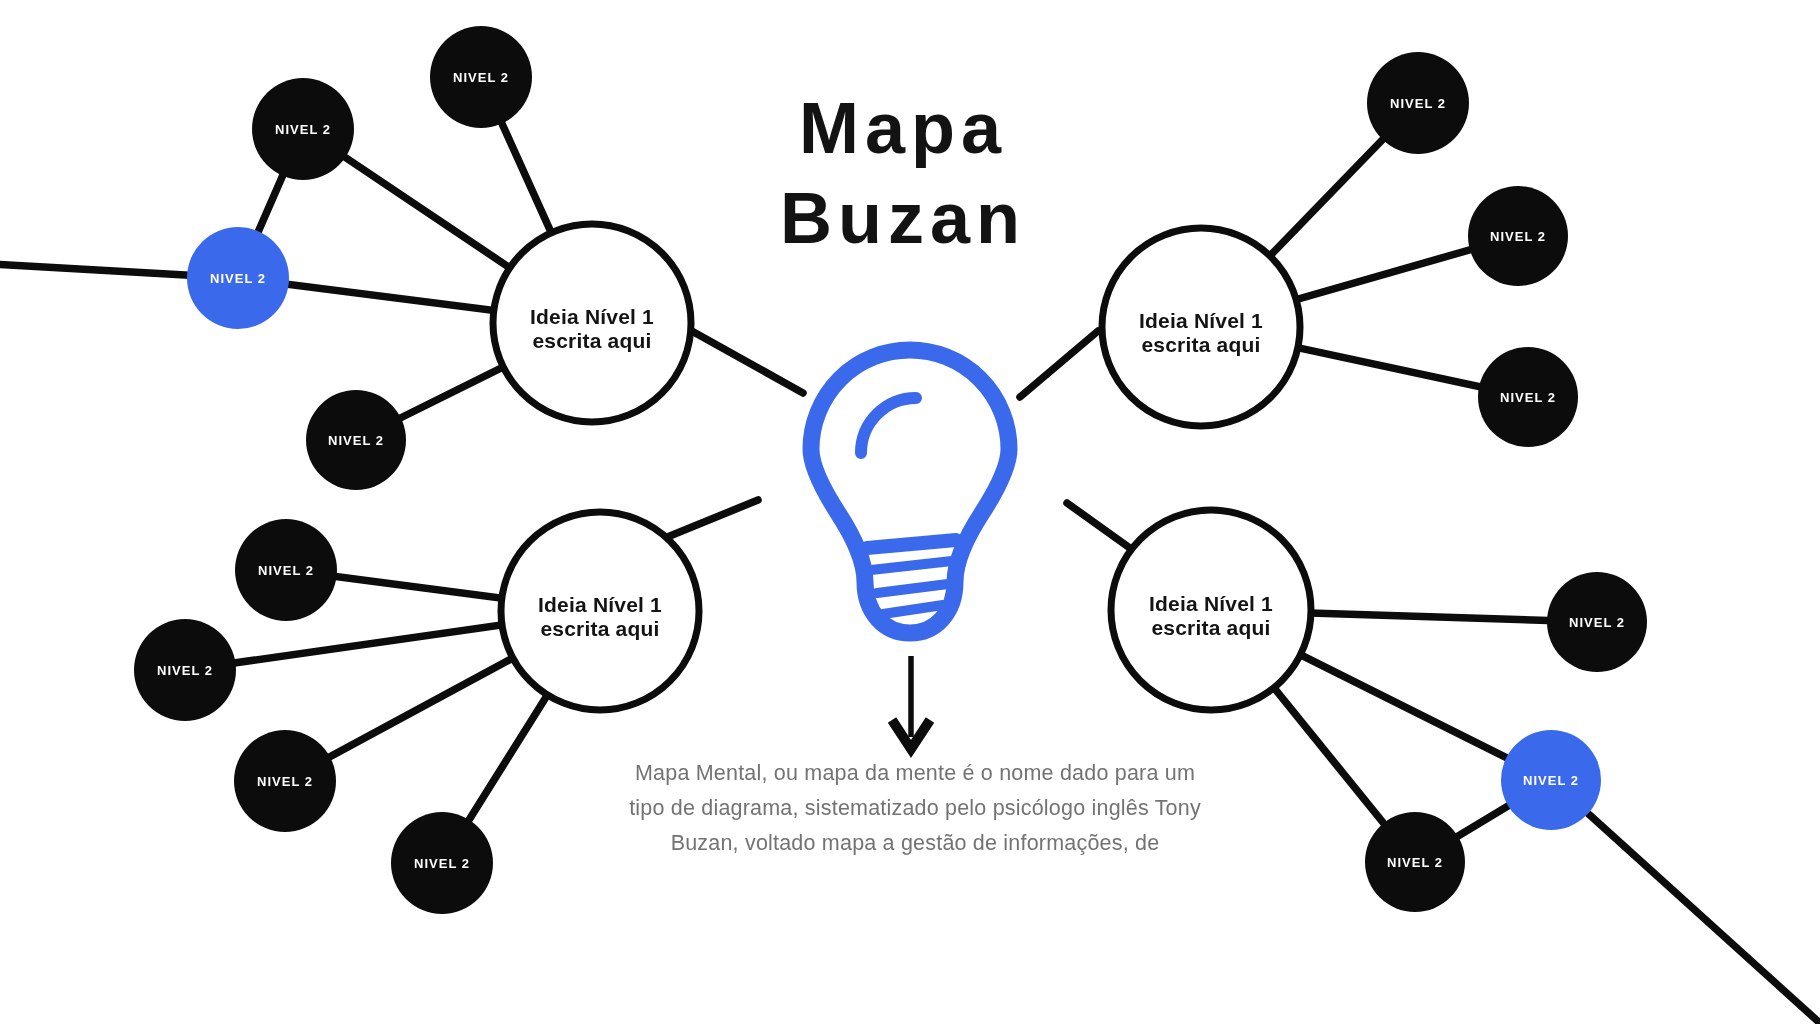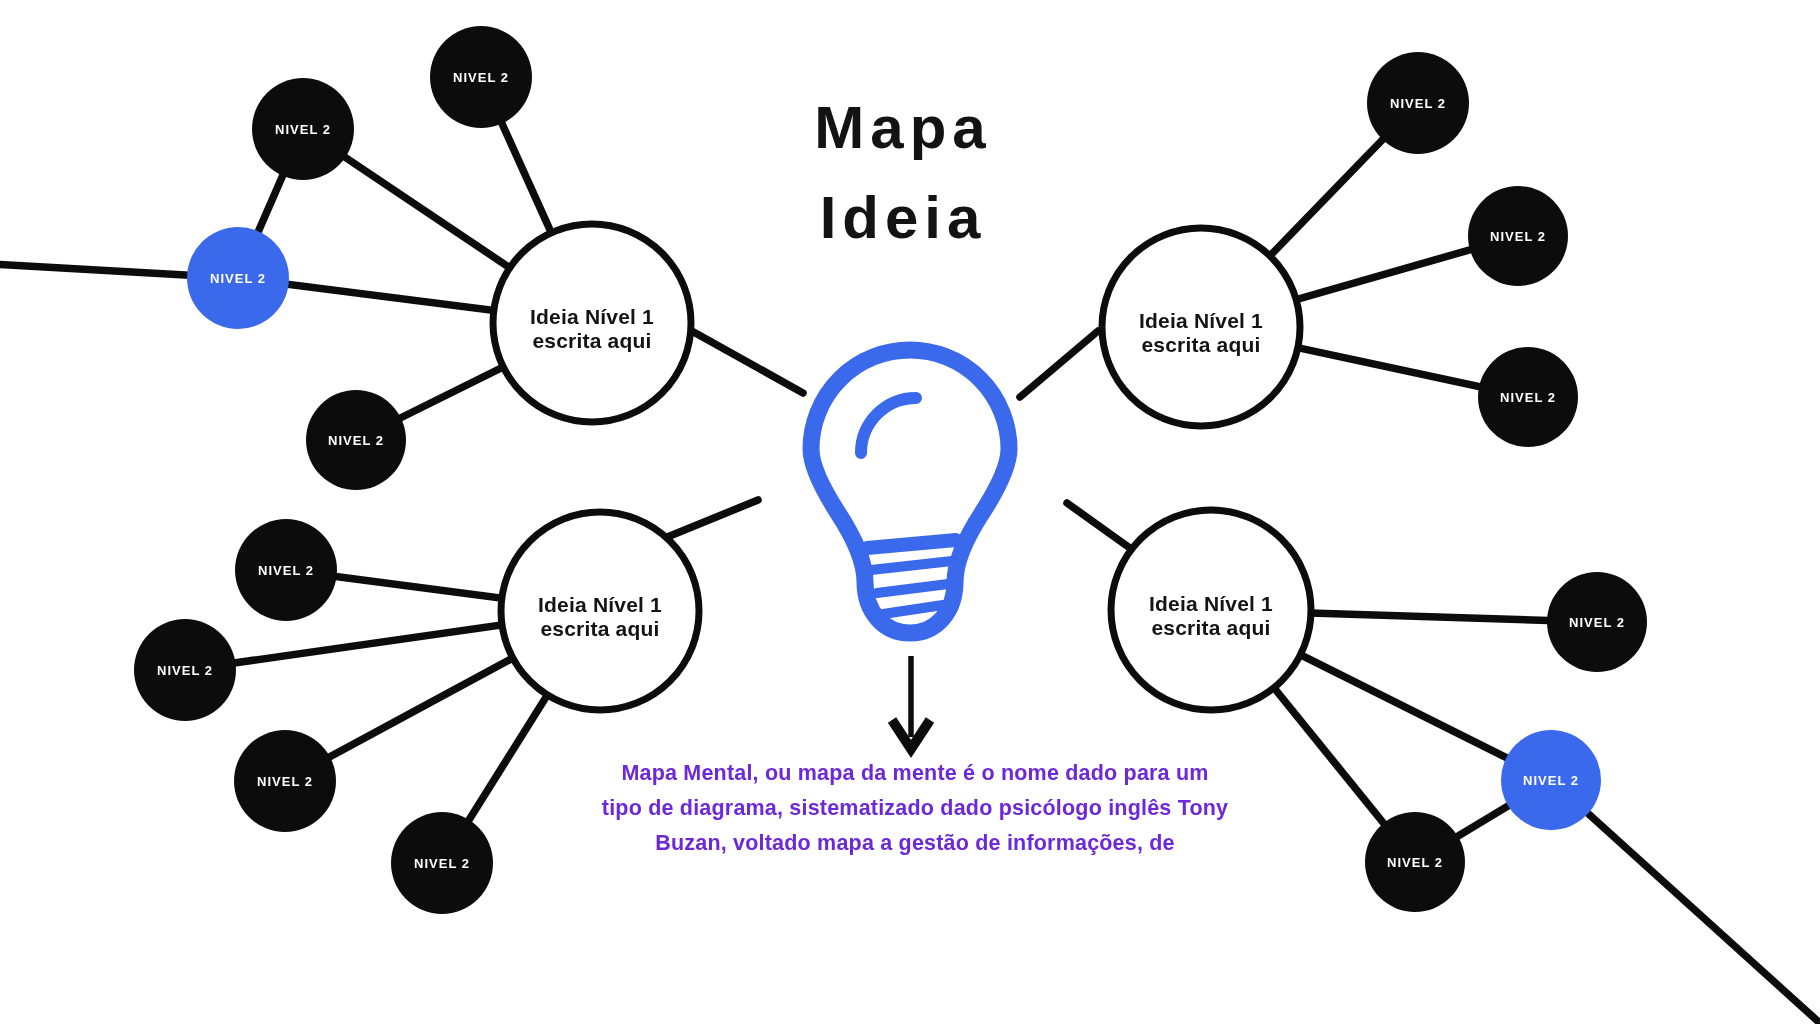"Mapa" .title { font-size: 60px -> 72px }
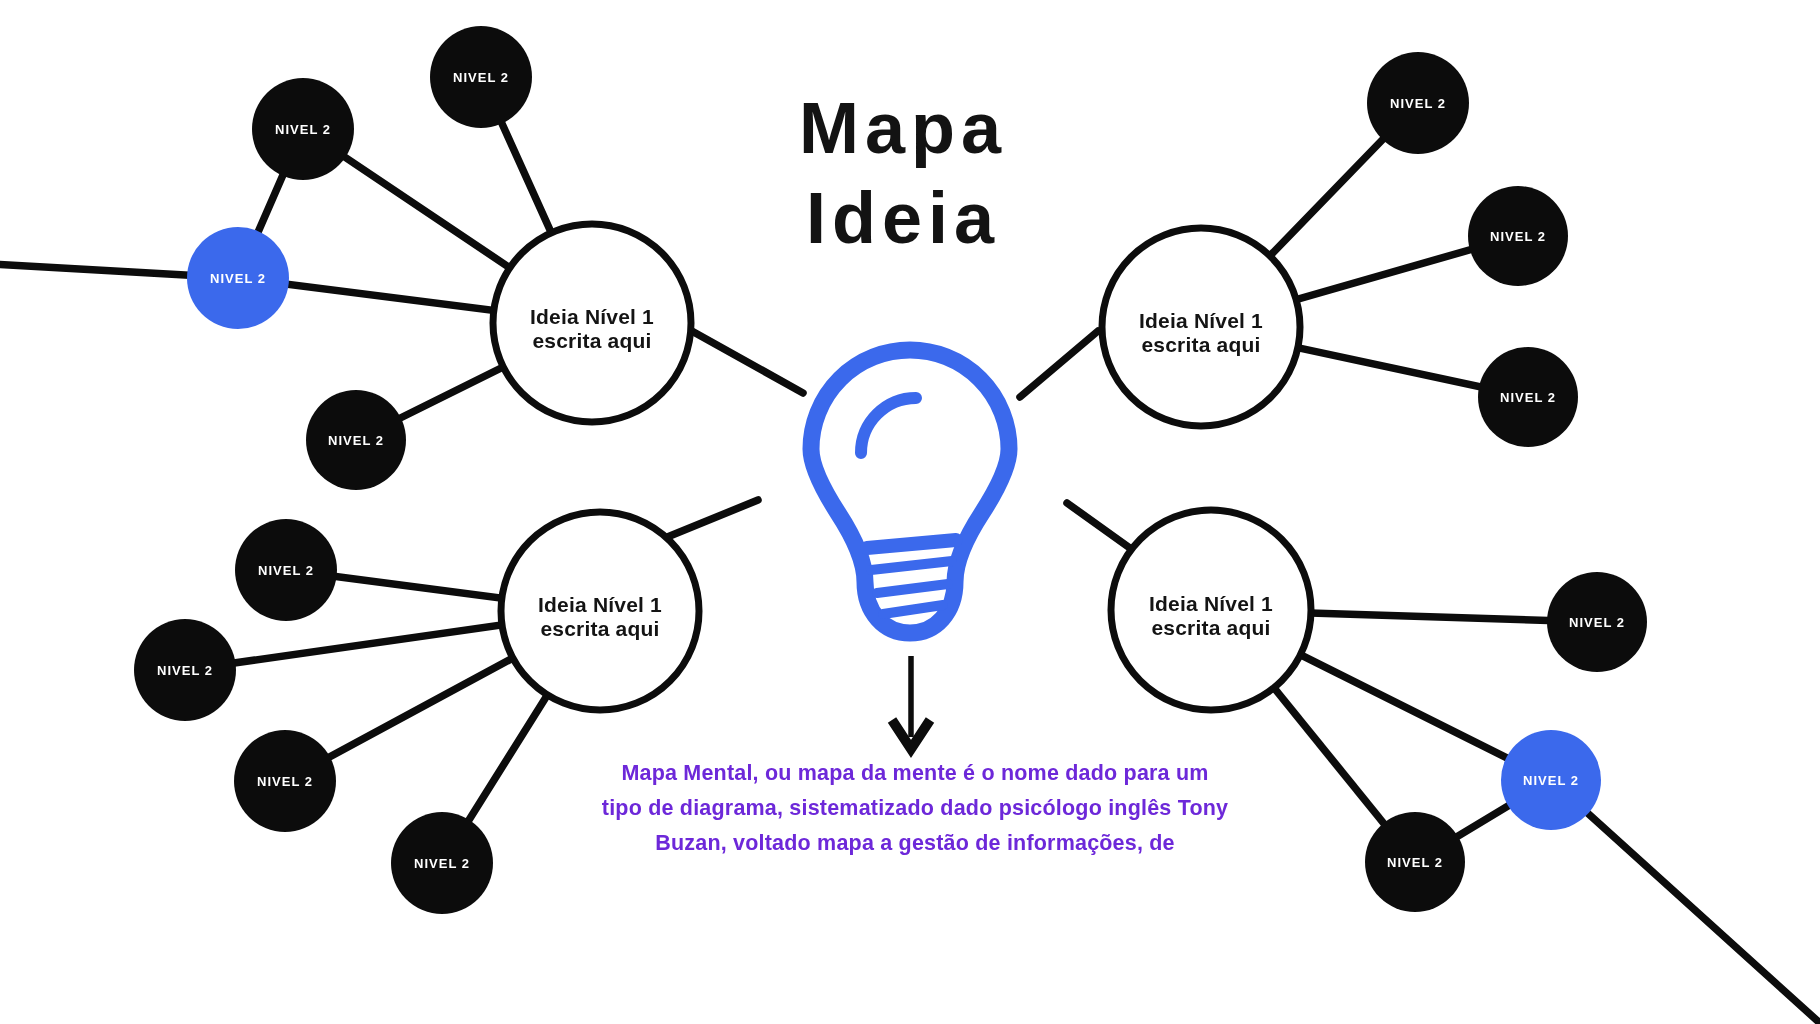"Ideia" div { text: Ideia -> Buzan }
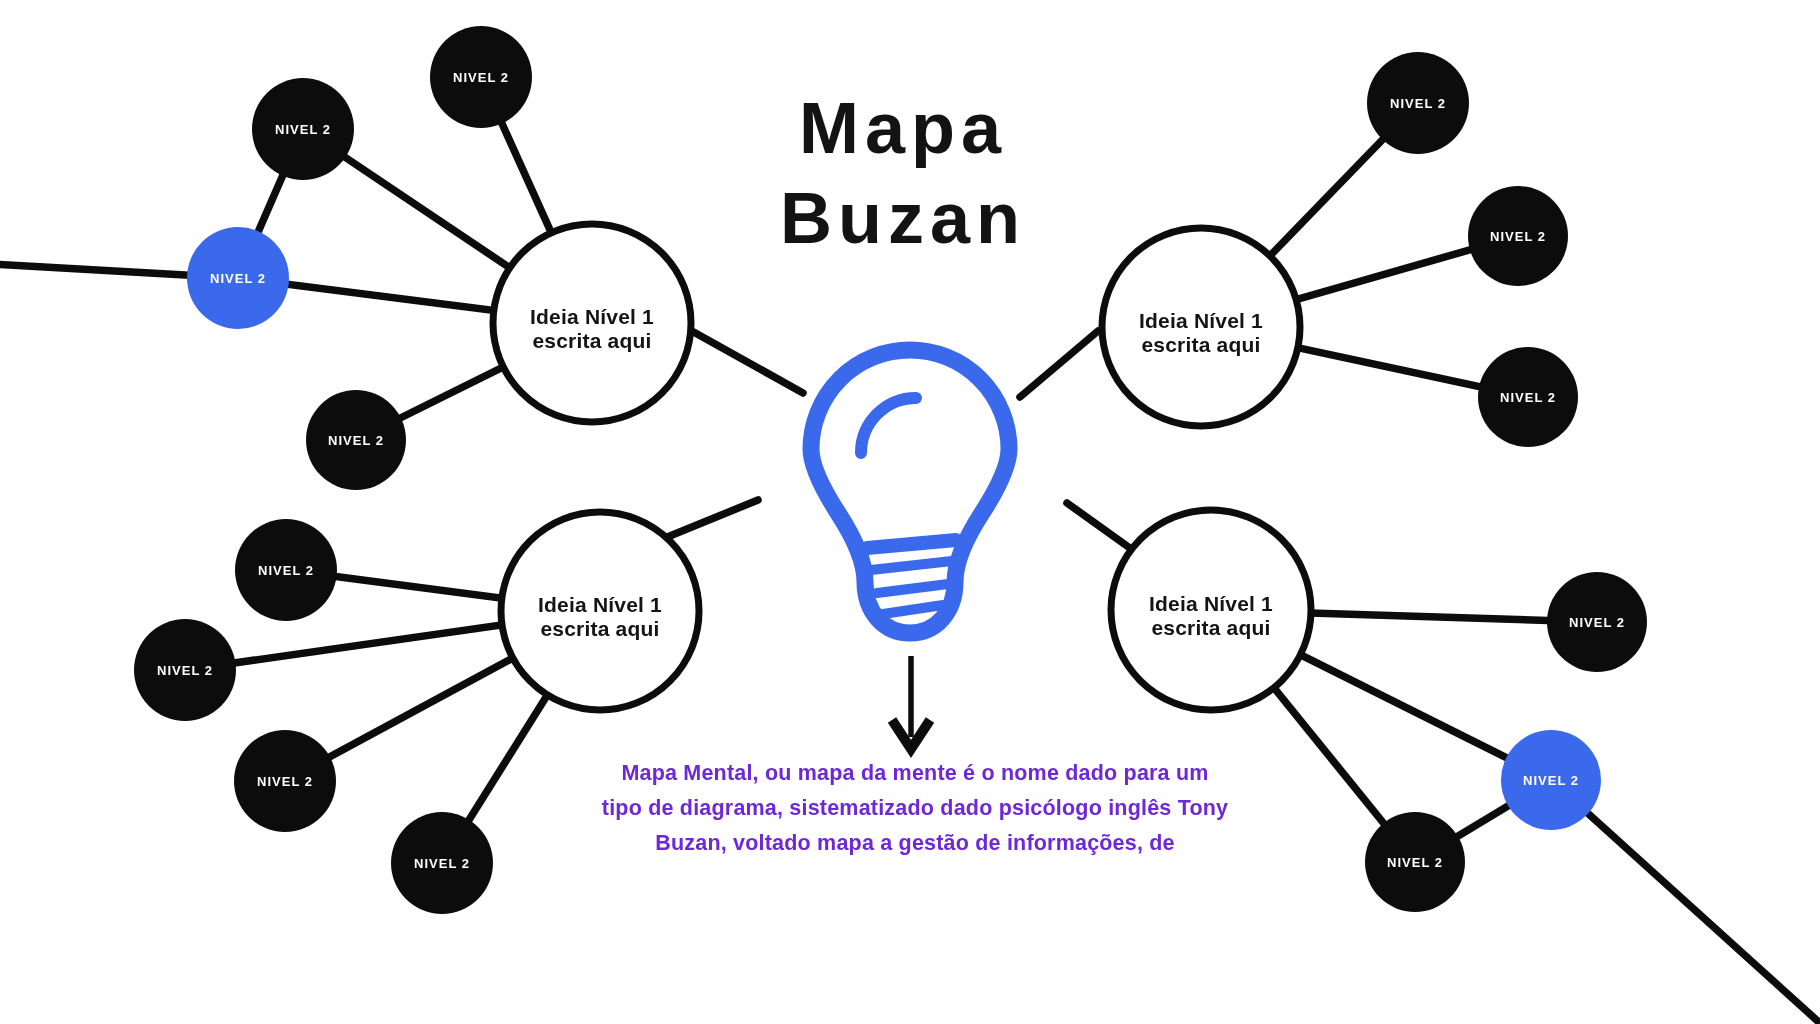"Mapa Mental, ou mapa da" .desc { color: #6d28d9 -> #737373; font-weight: bold -> normal }
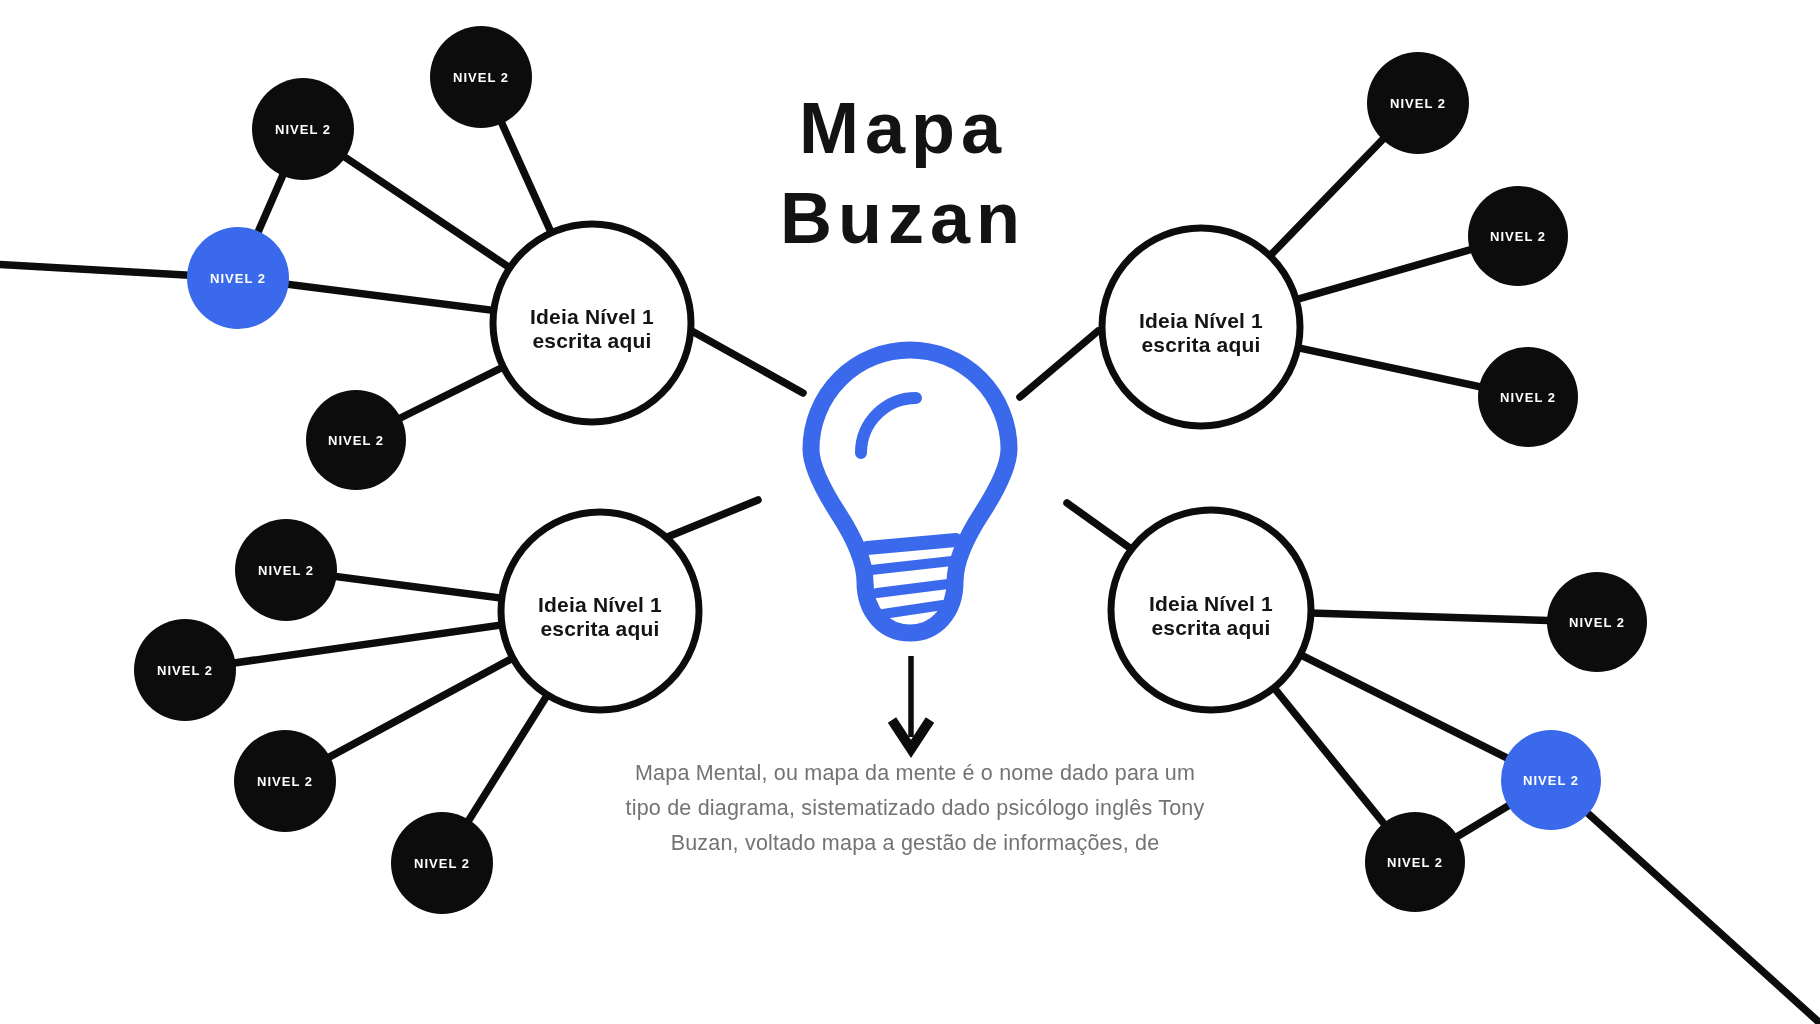"tipo de diagrama, sistematizado dado" div { text: dado -> pelo }
